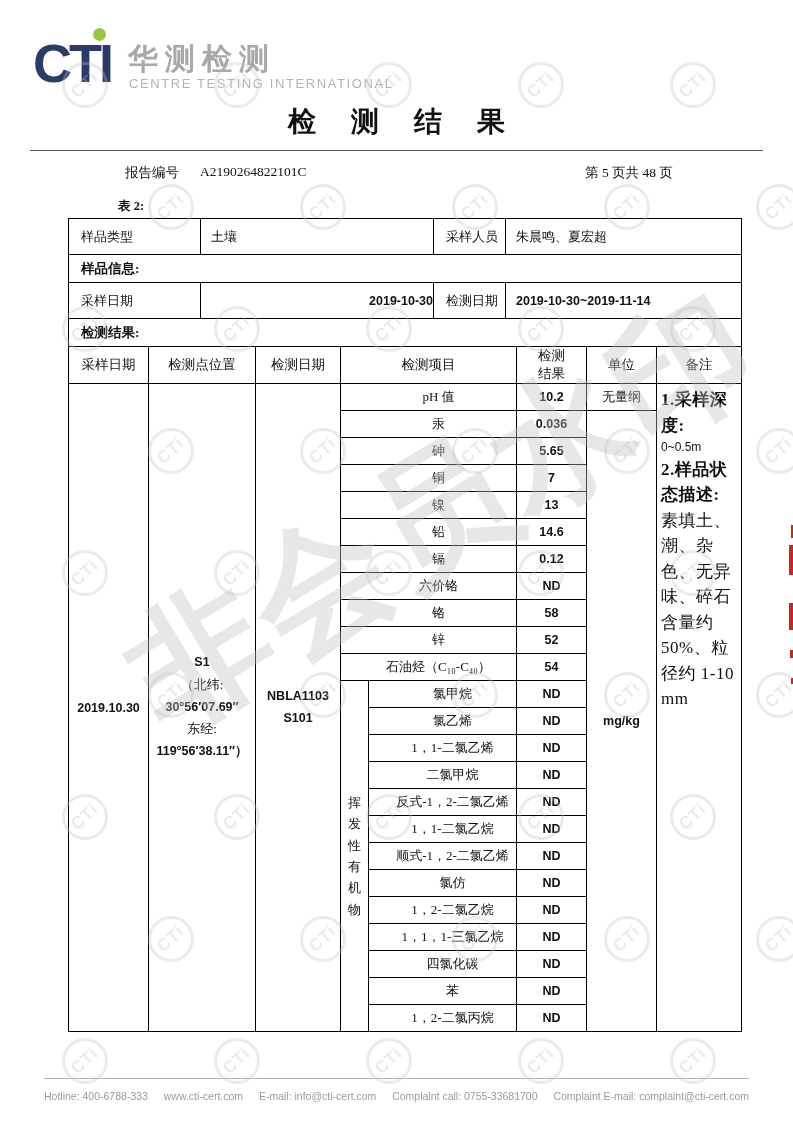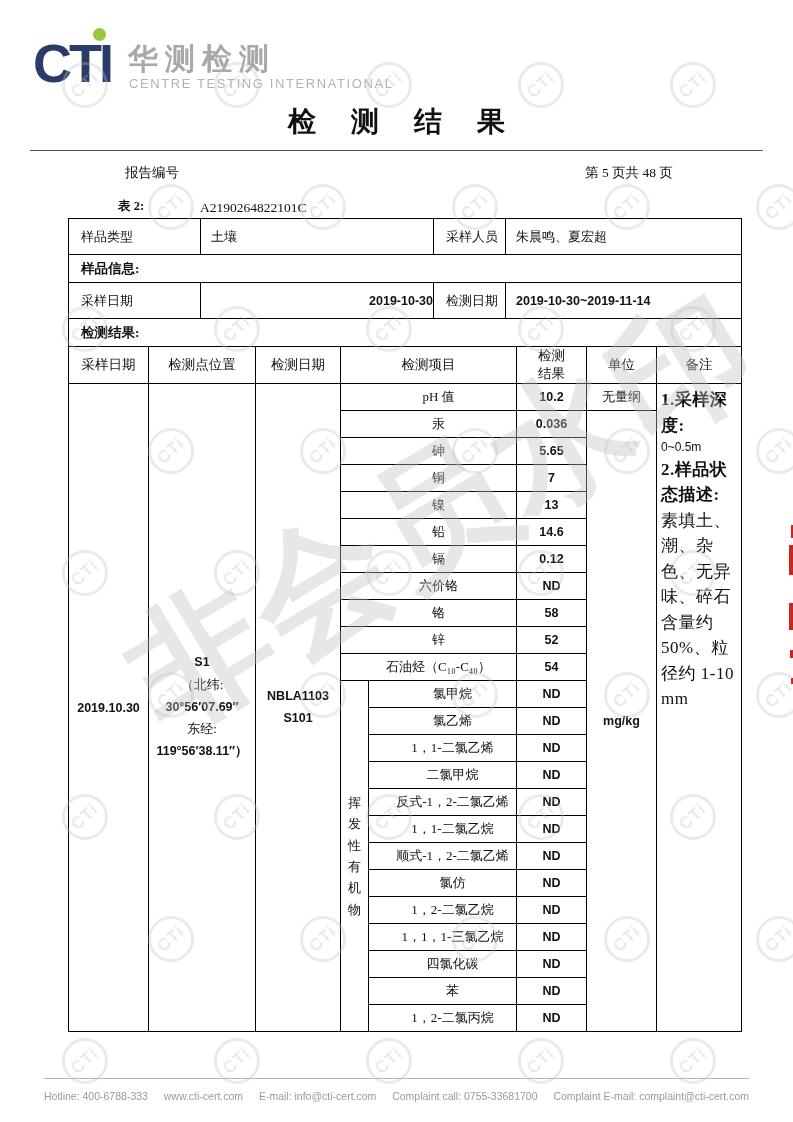"A2190264822101C" .report-no { margin-top: 36px -> none }
